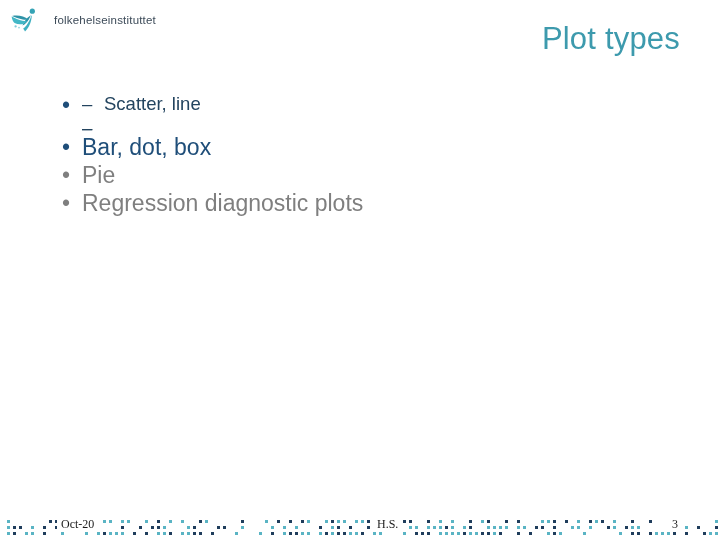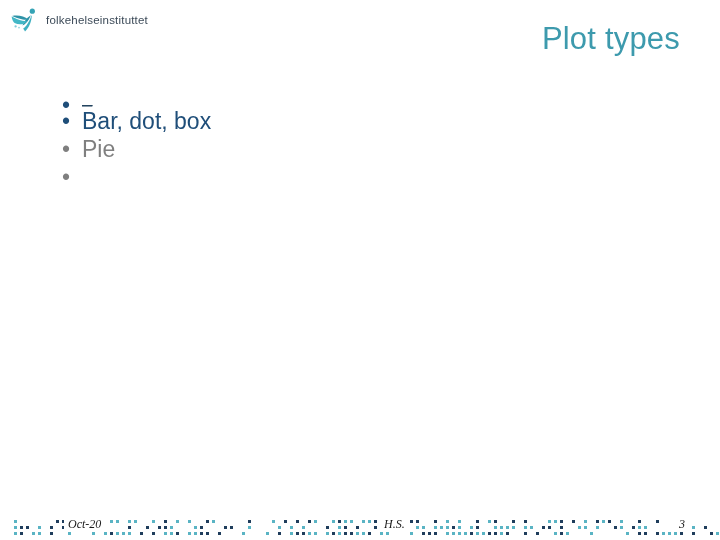"folkehelseinstituttet" .logo { gap: 6px -> 14px }
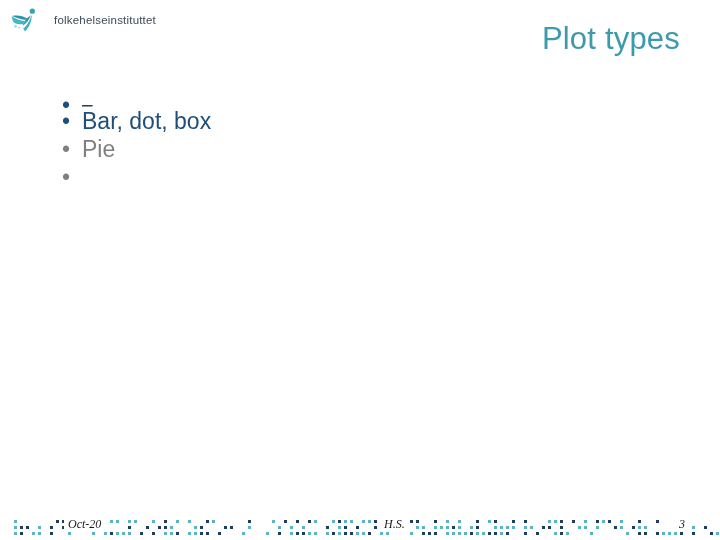"Scatter, line" span { html: none -> <span>Scatter, line</span> }
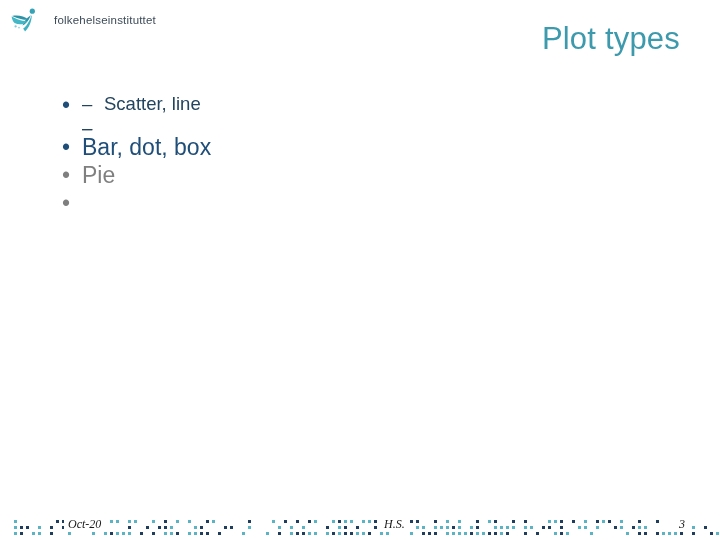"Regression diagnostic plots" span { html: none -> <span>Regression diagnostic plots</span> }
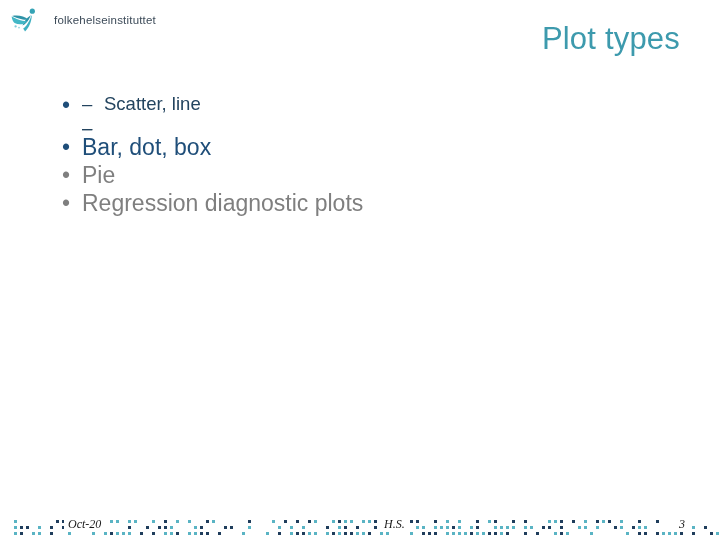"Oct-20" .footer { font-style: italic -> none; left: 12px -> 5px }
